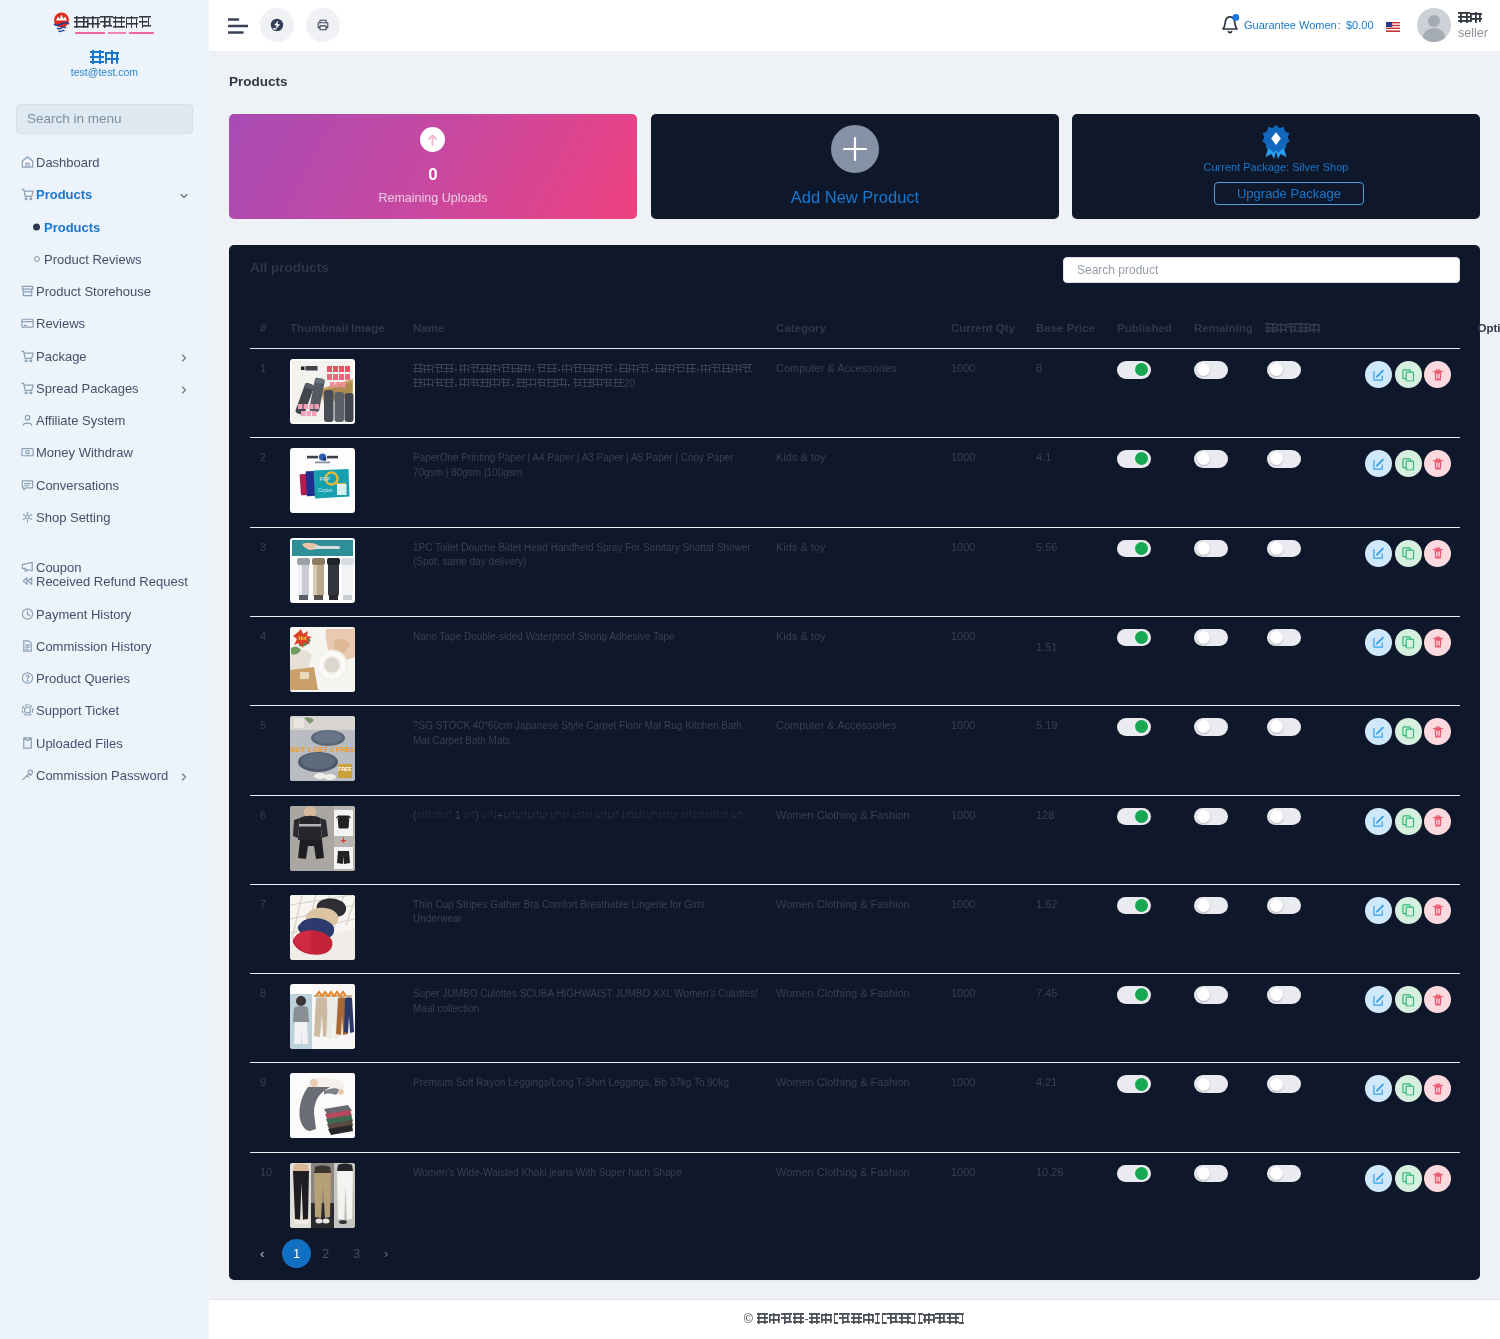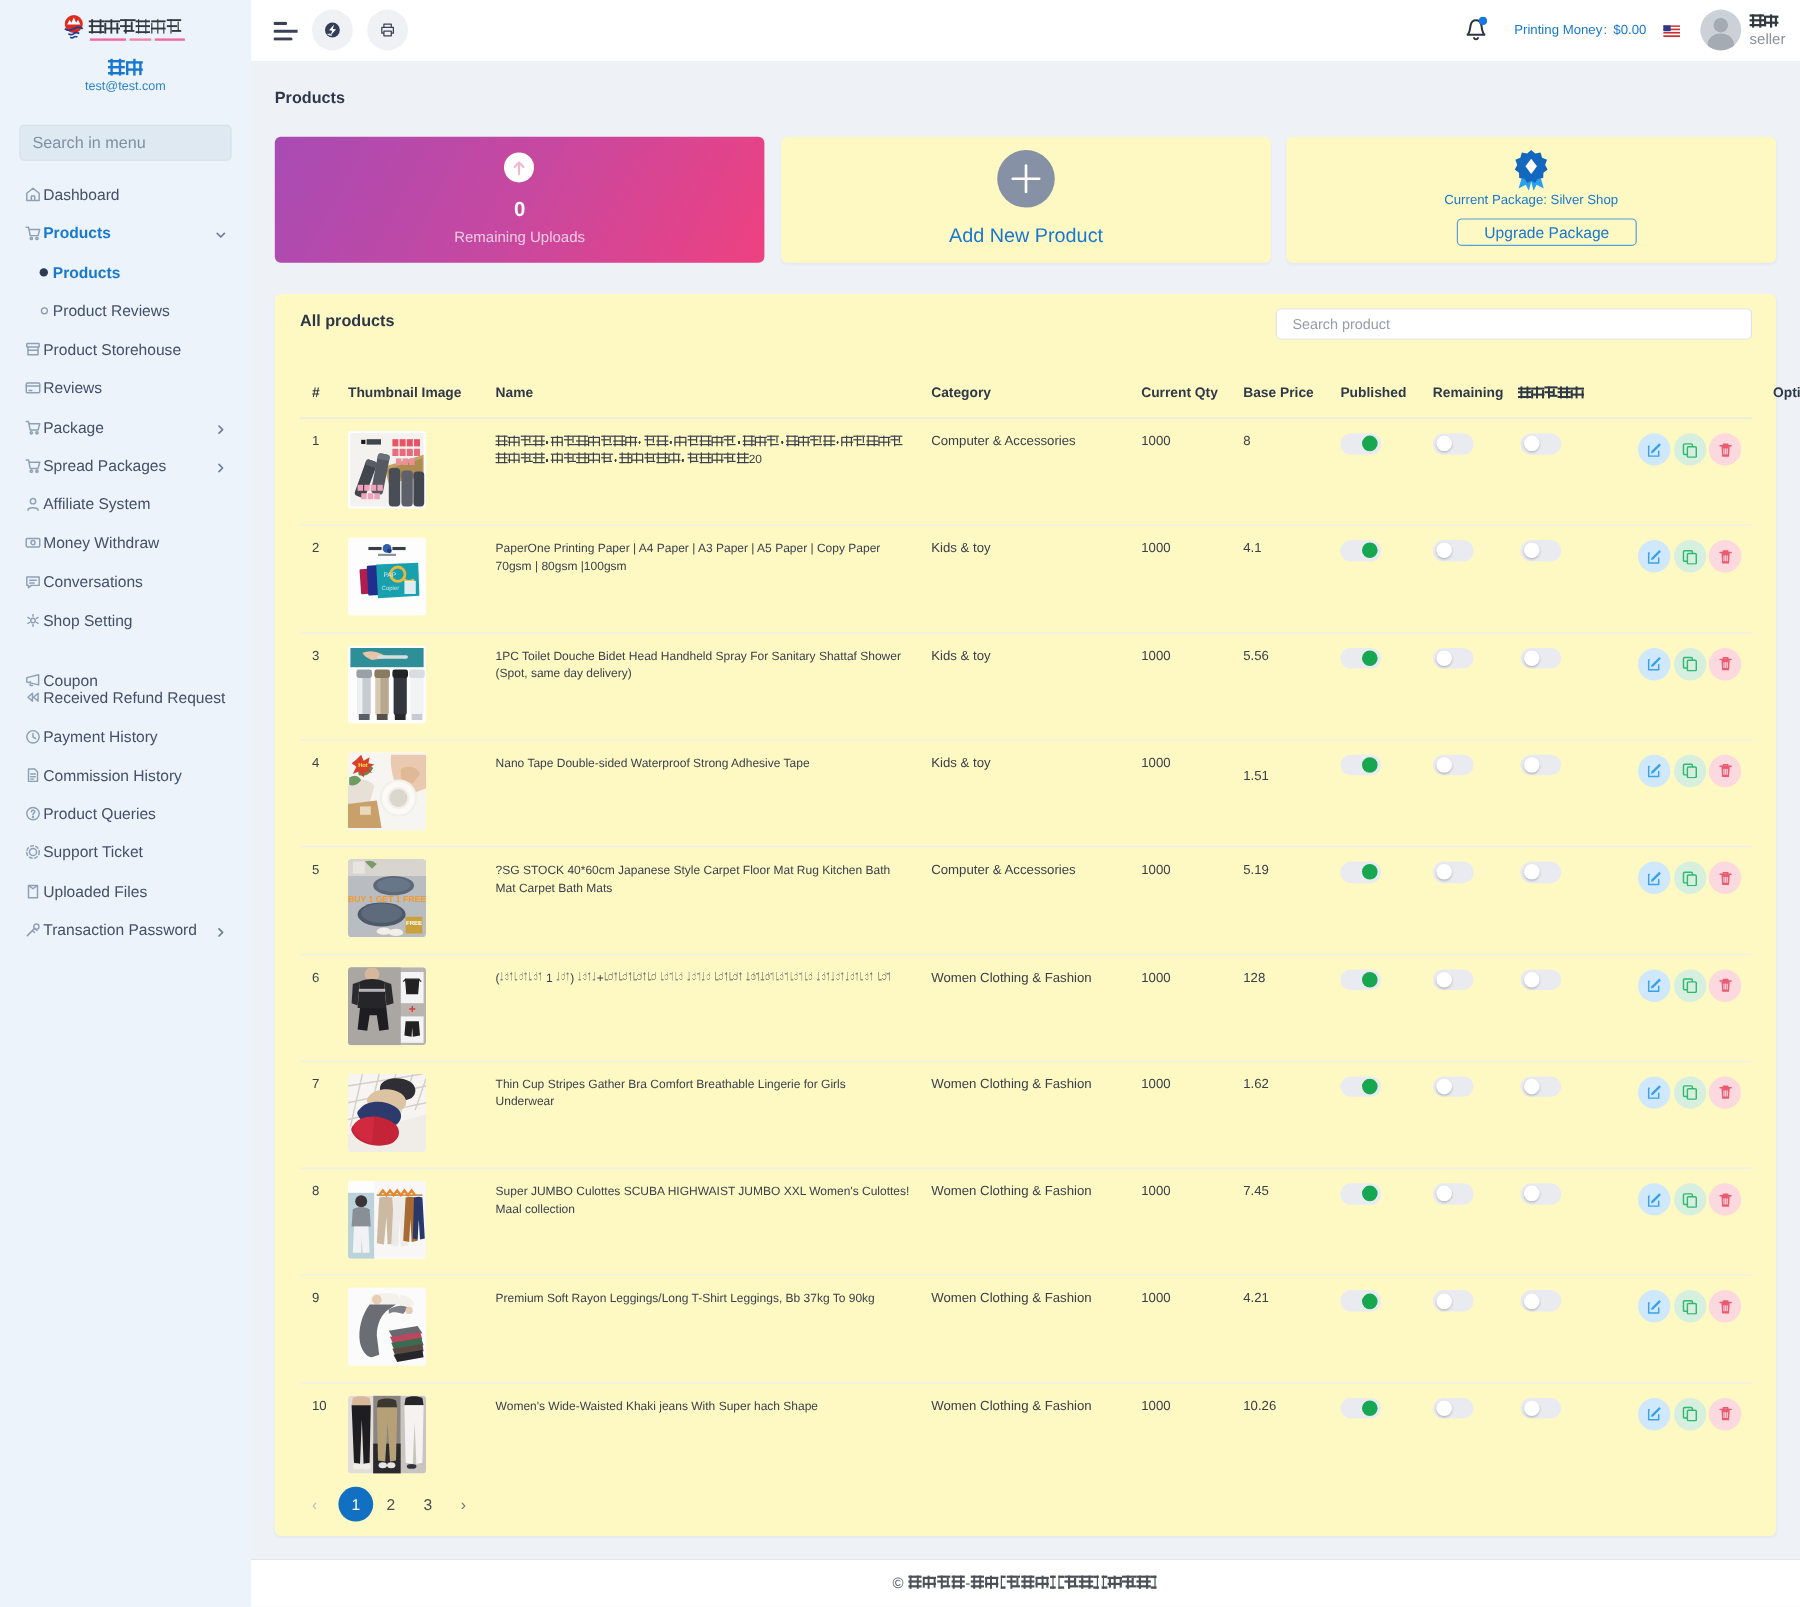"Printing Money : $0.00" div.abs { text: Printing Money -> Guarantee Women }
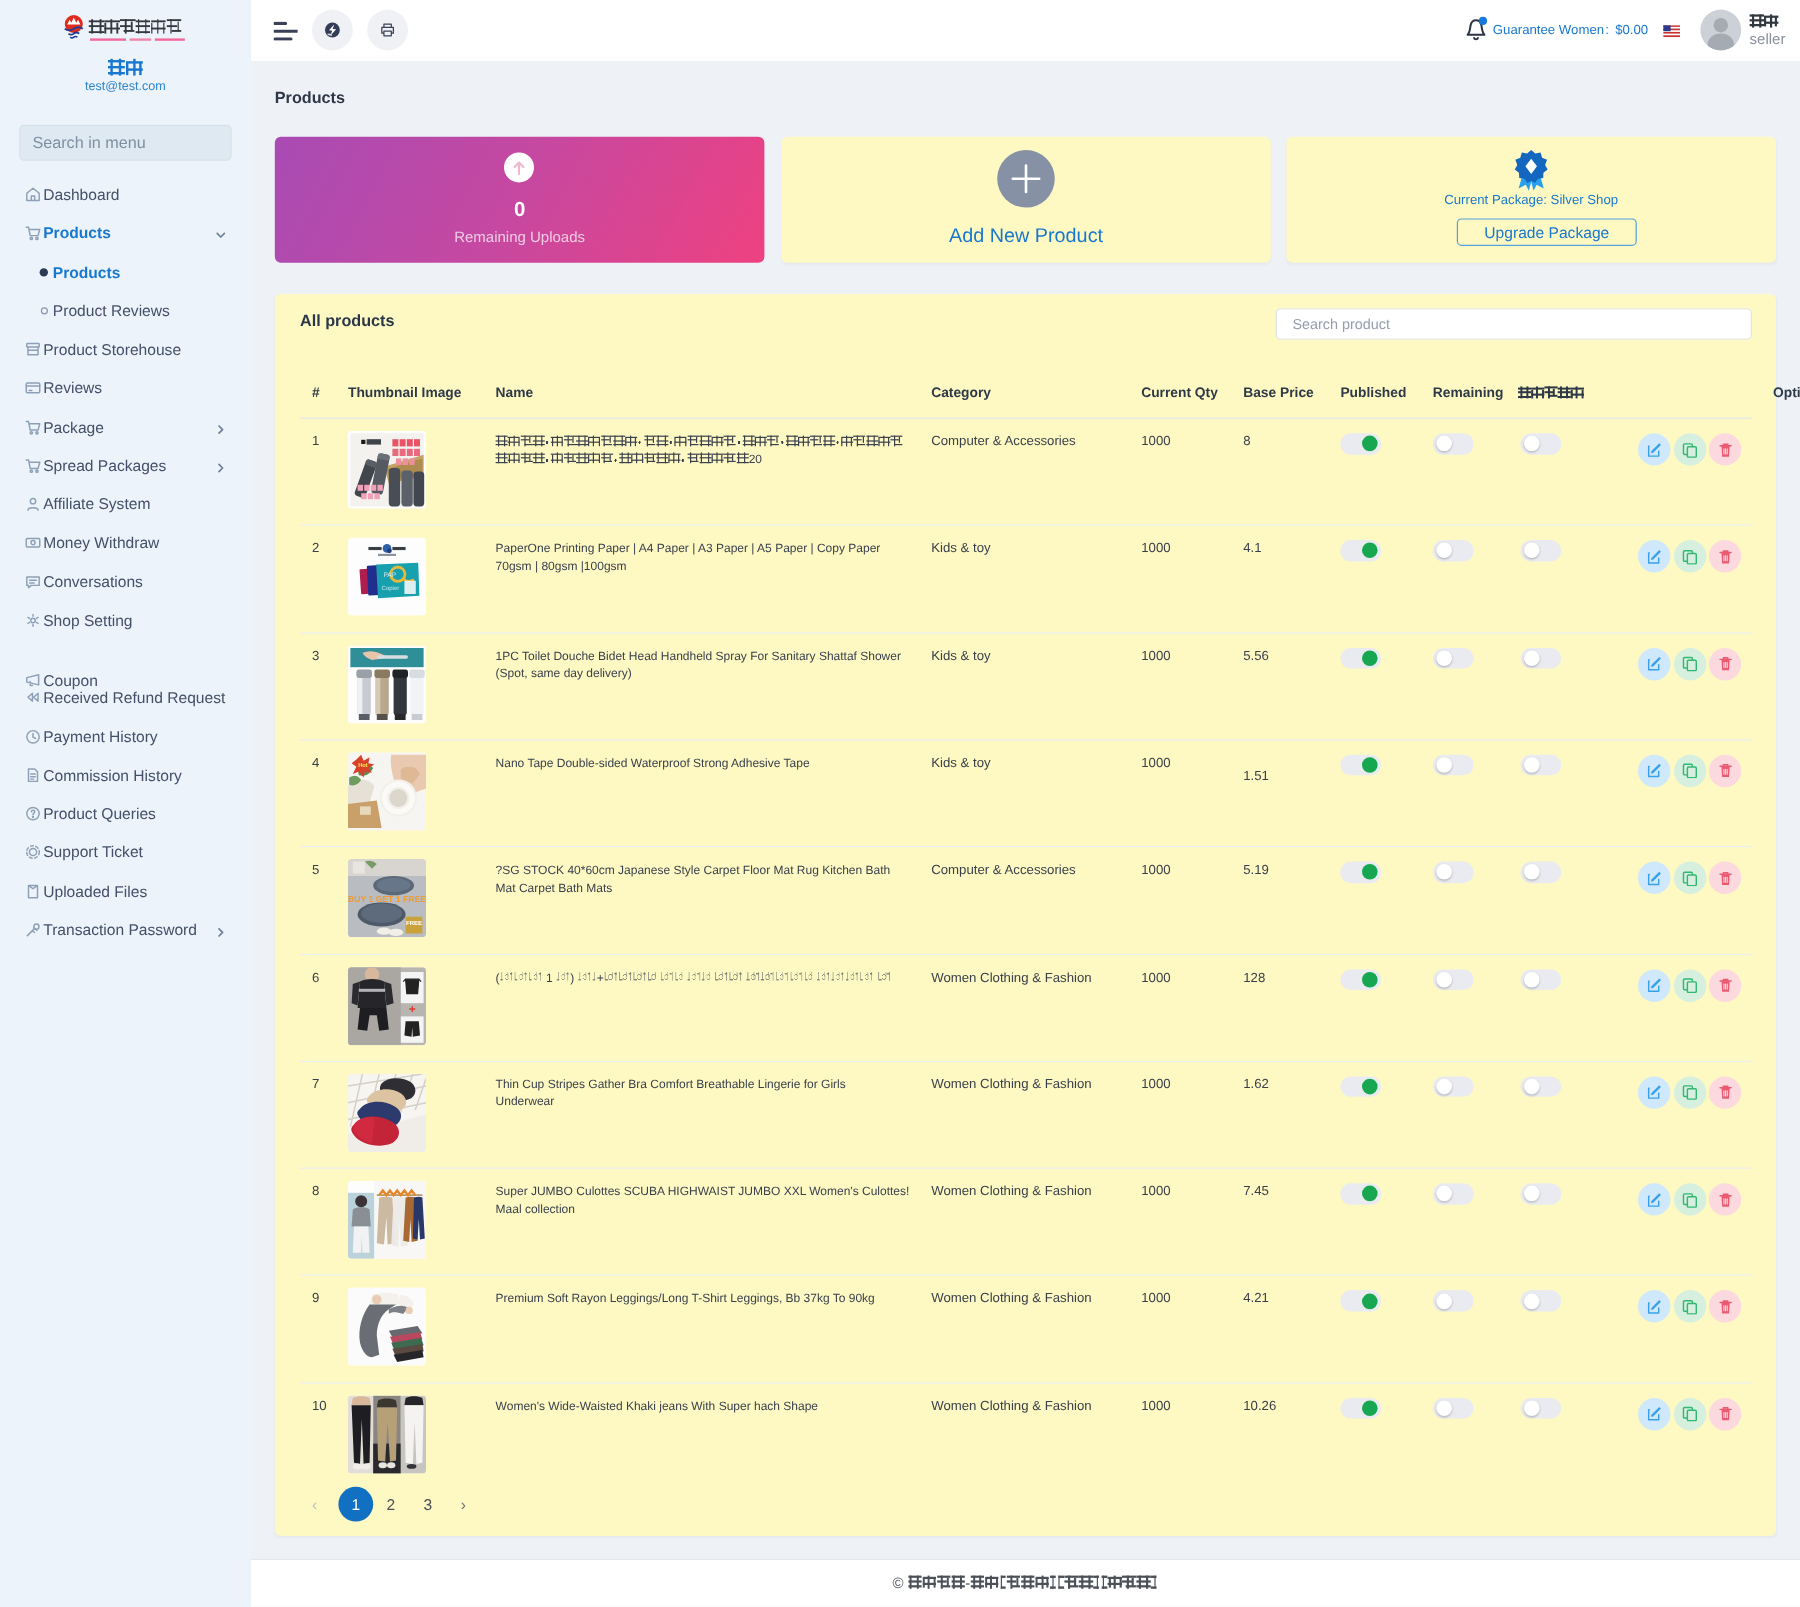"Current Package: Silver Shop" .card { background: #fef9c3 -> #0f172a }
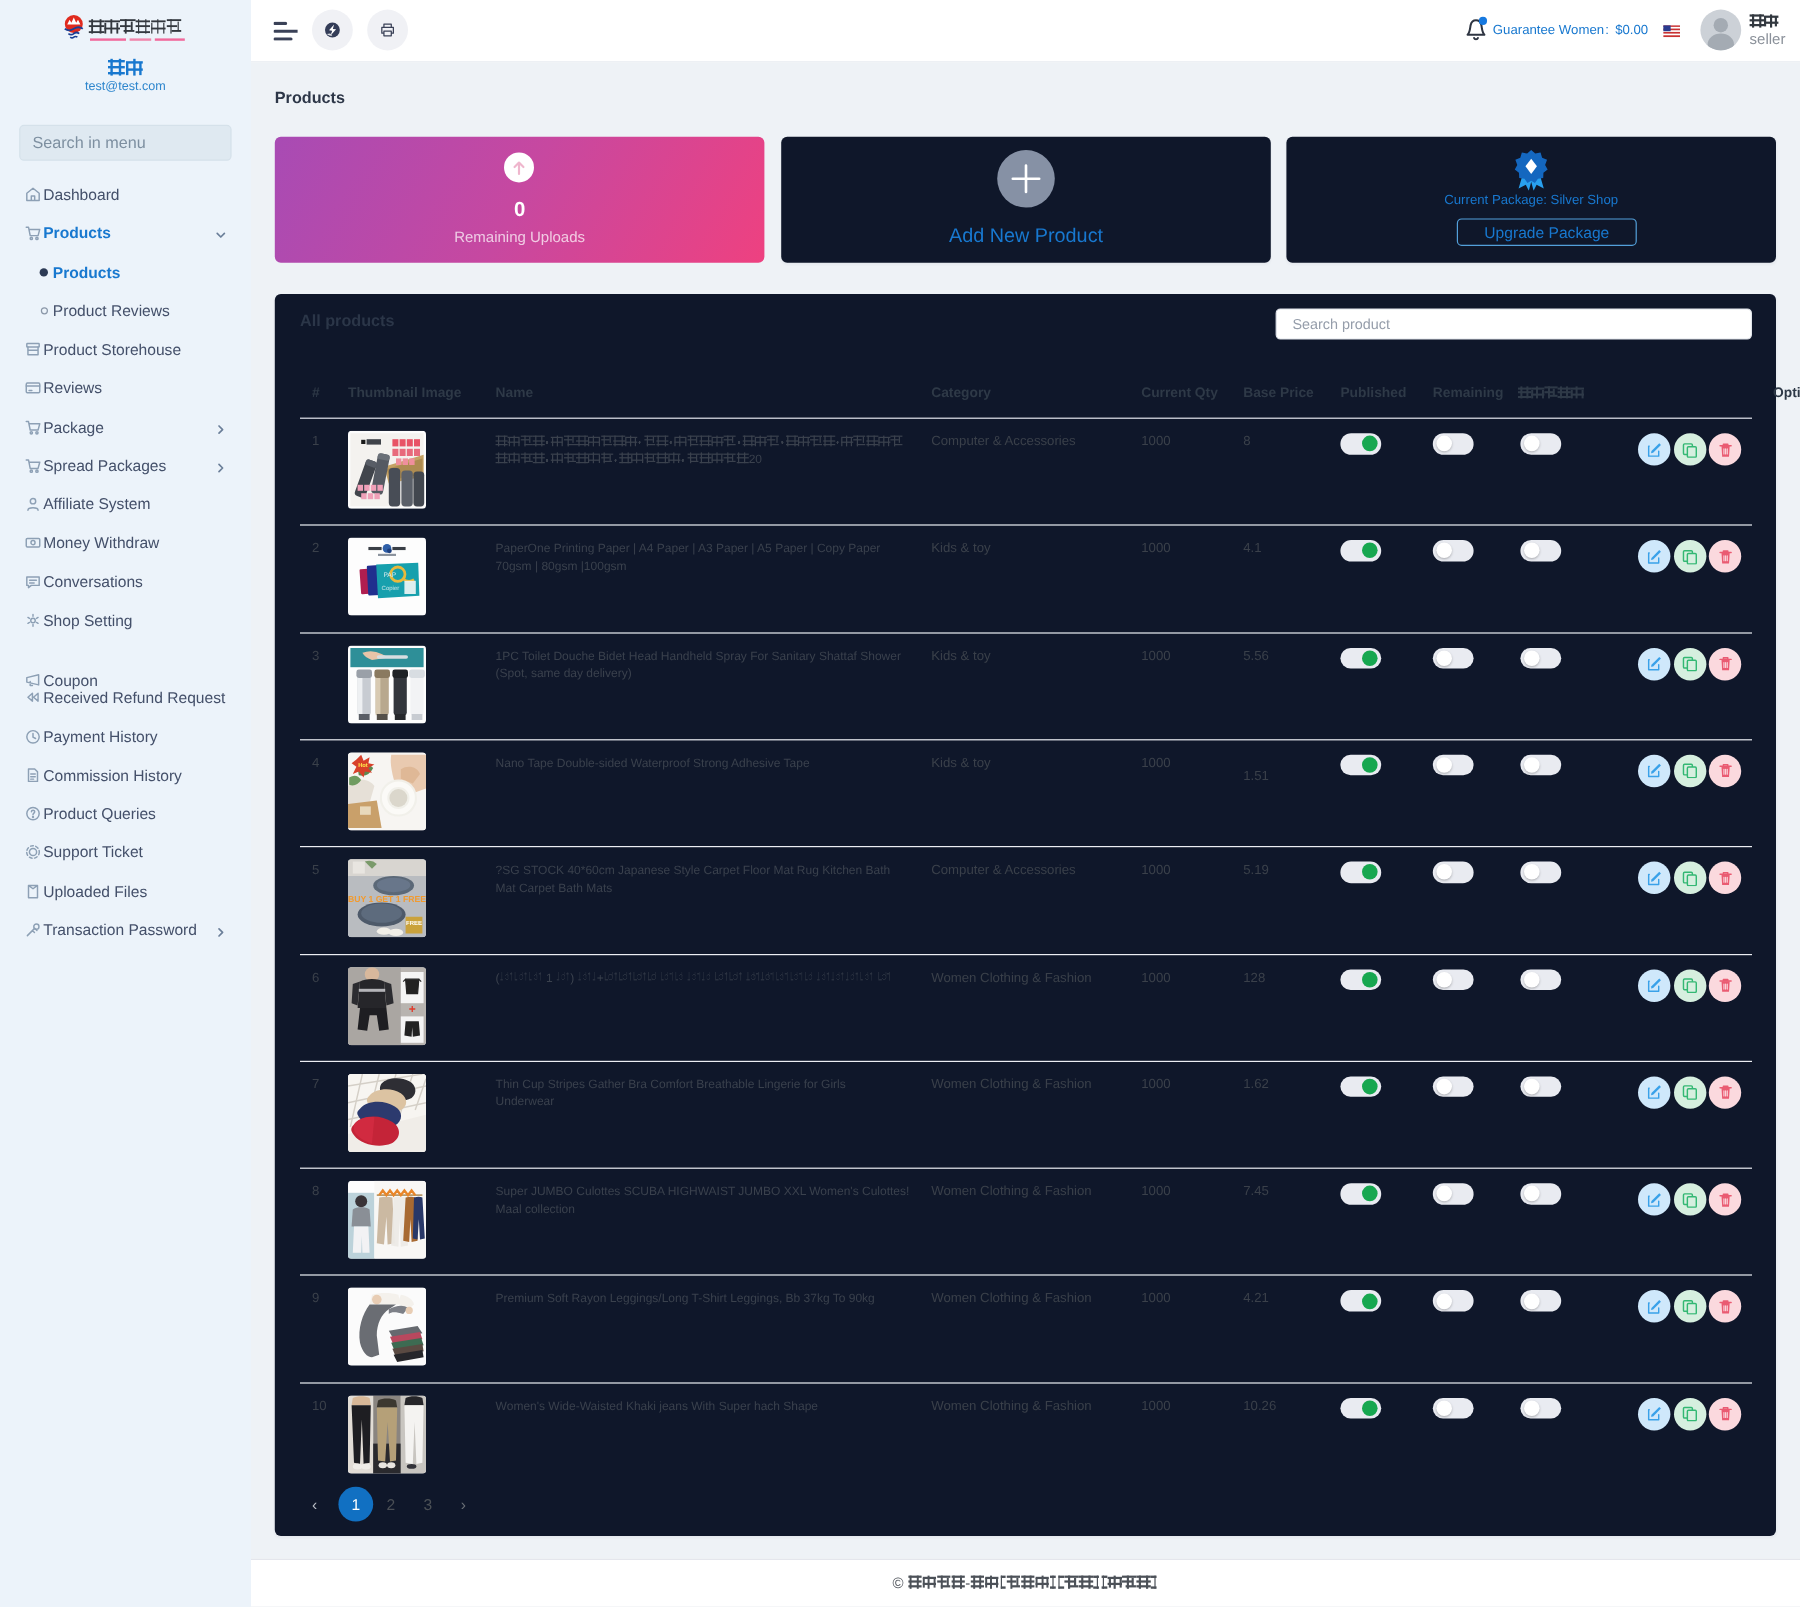"Transaction Password" span.txt { text: Transaction -> Commission }
